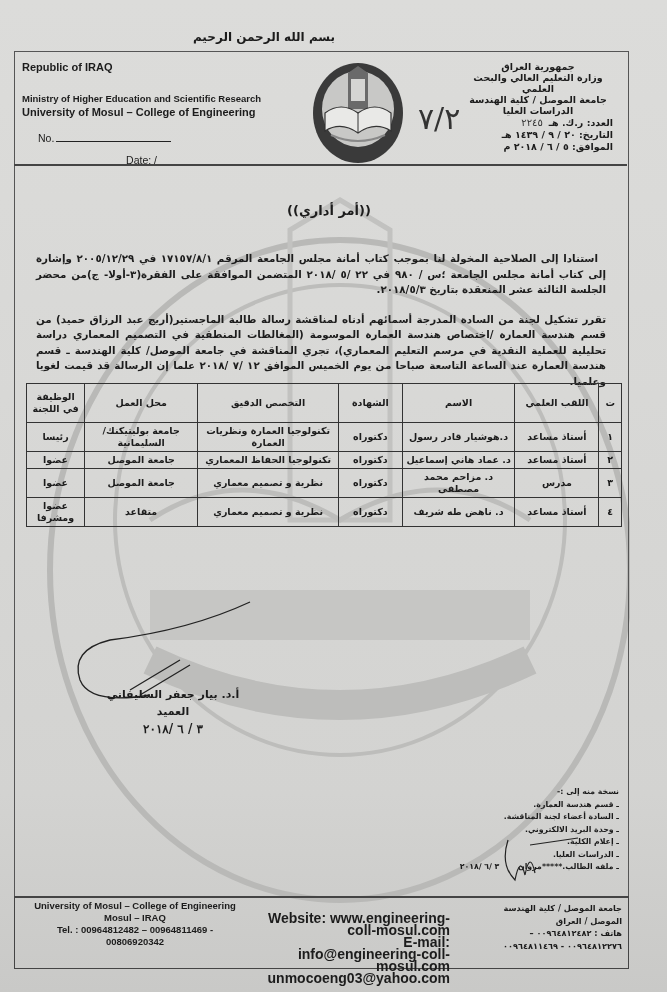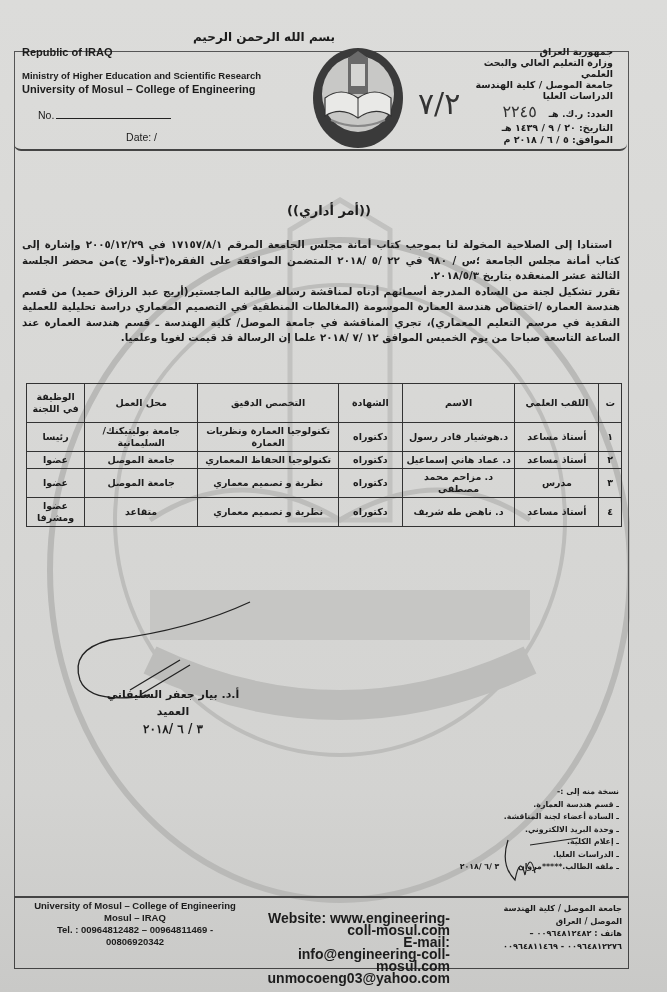"Republic of IRAQ" .header-band { border-radius: 7px -> none; top: 36px -> 51px }
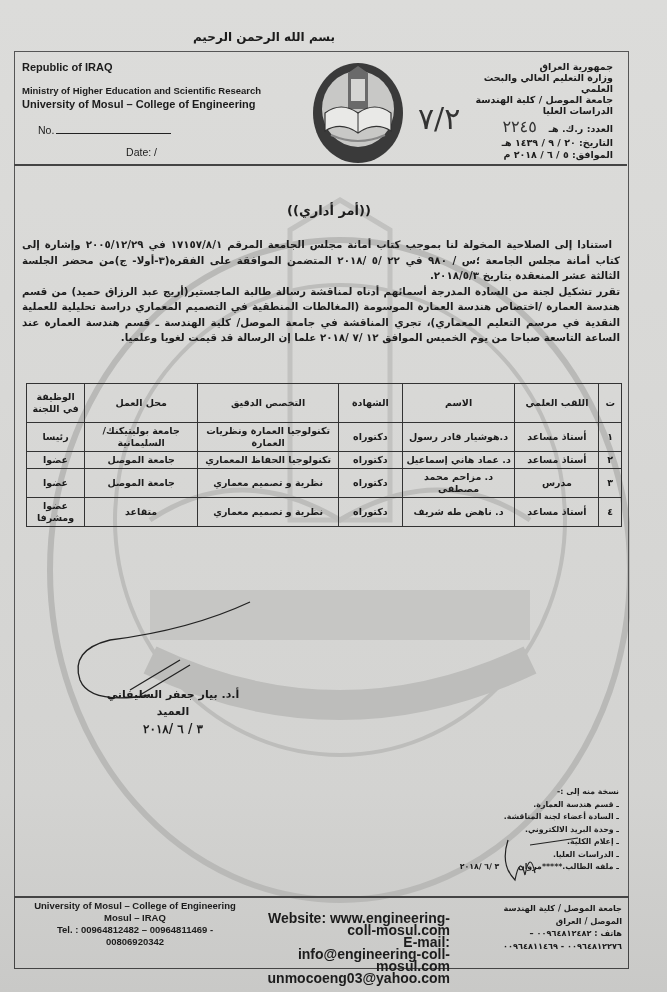"جمهورية العراق" .ar-block .c { text-align: right -> center }
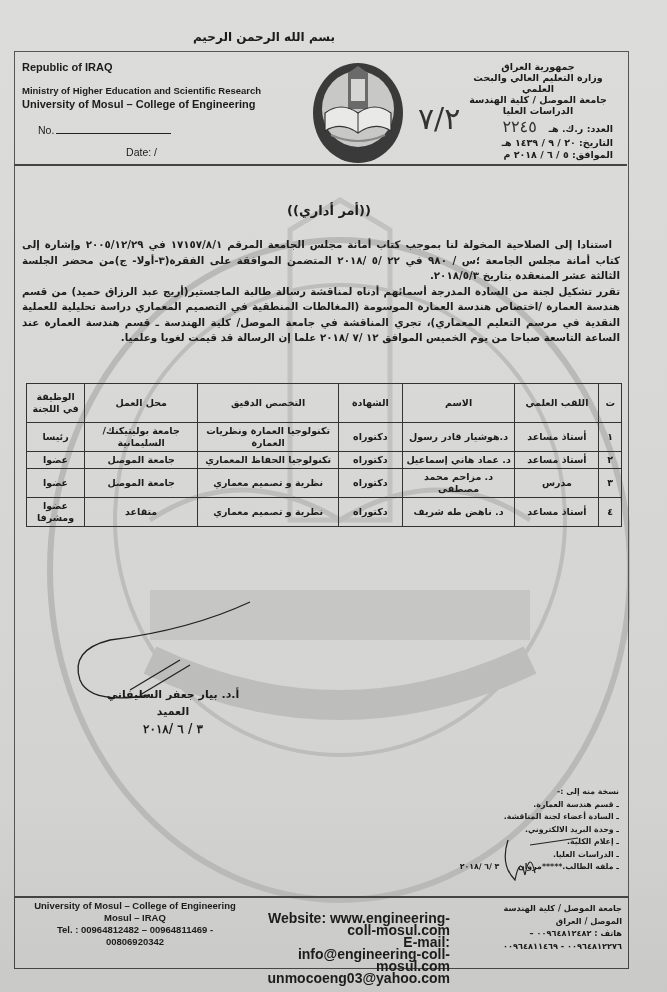"Ministry of Higher Education and" .en-block .l2 { margin-top: 12px -> 20px }
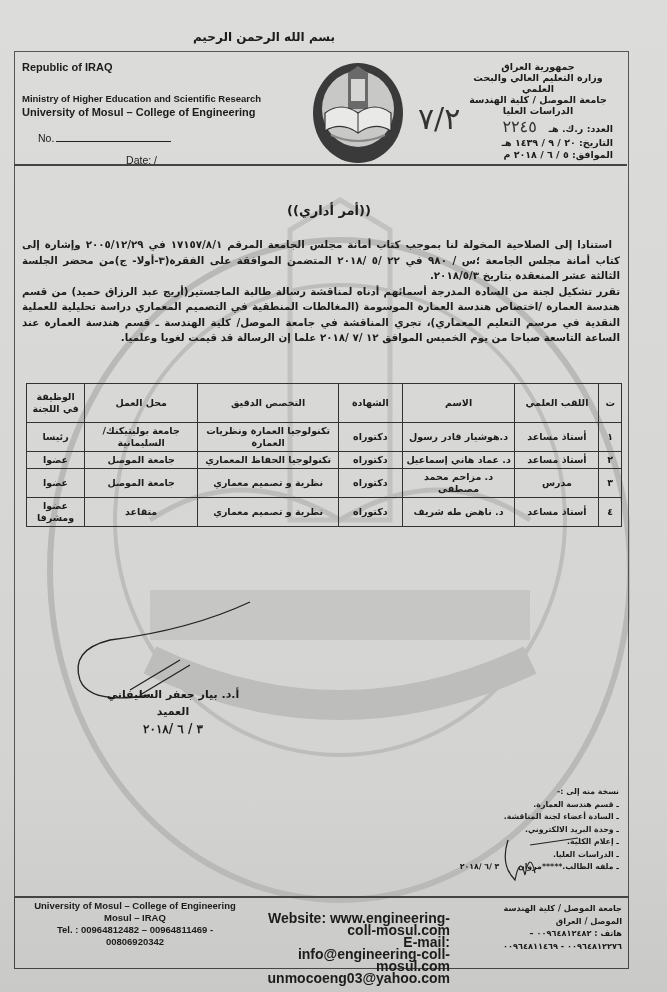"٢٢٤٥" .ar-block .hand { font-size: 16px -> 10px; margin-right: 12px -> 6px }
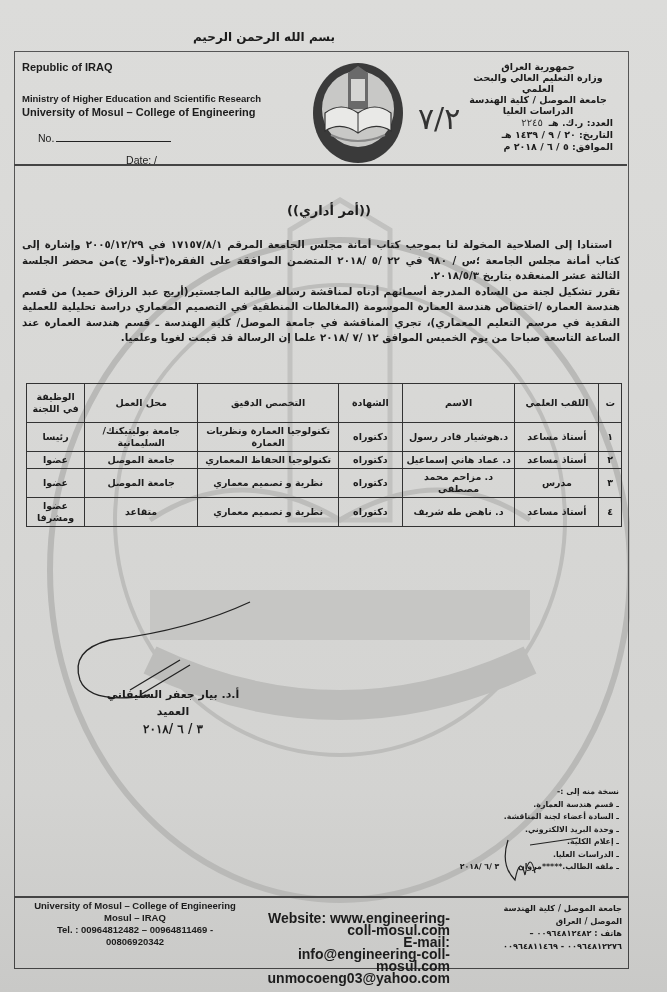"استنادا إلى الصلاحية المخولة لنا" .body-text p { margin: 0 -> 14px }
